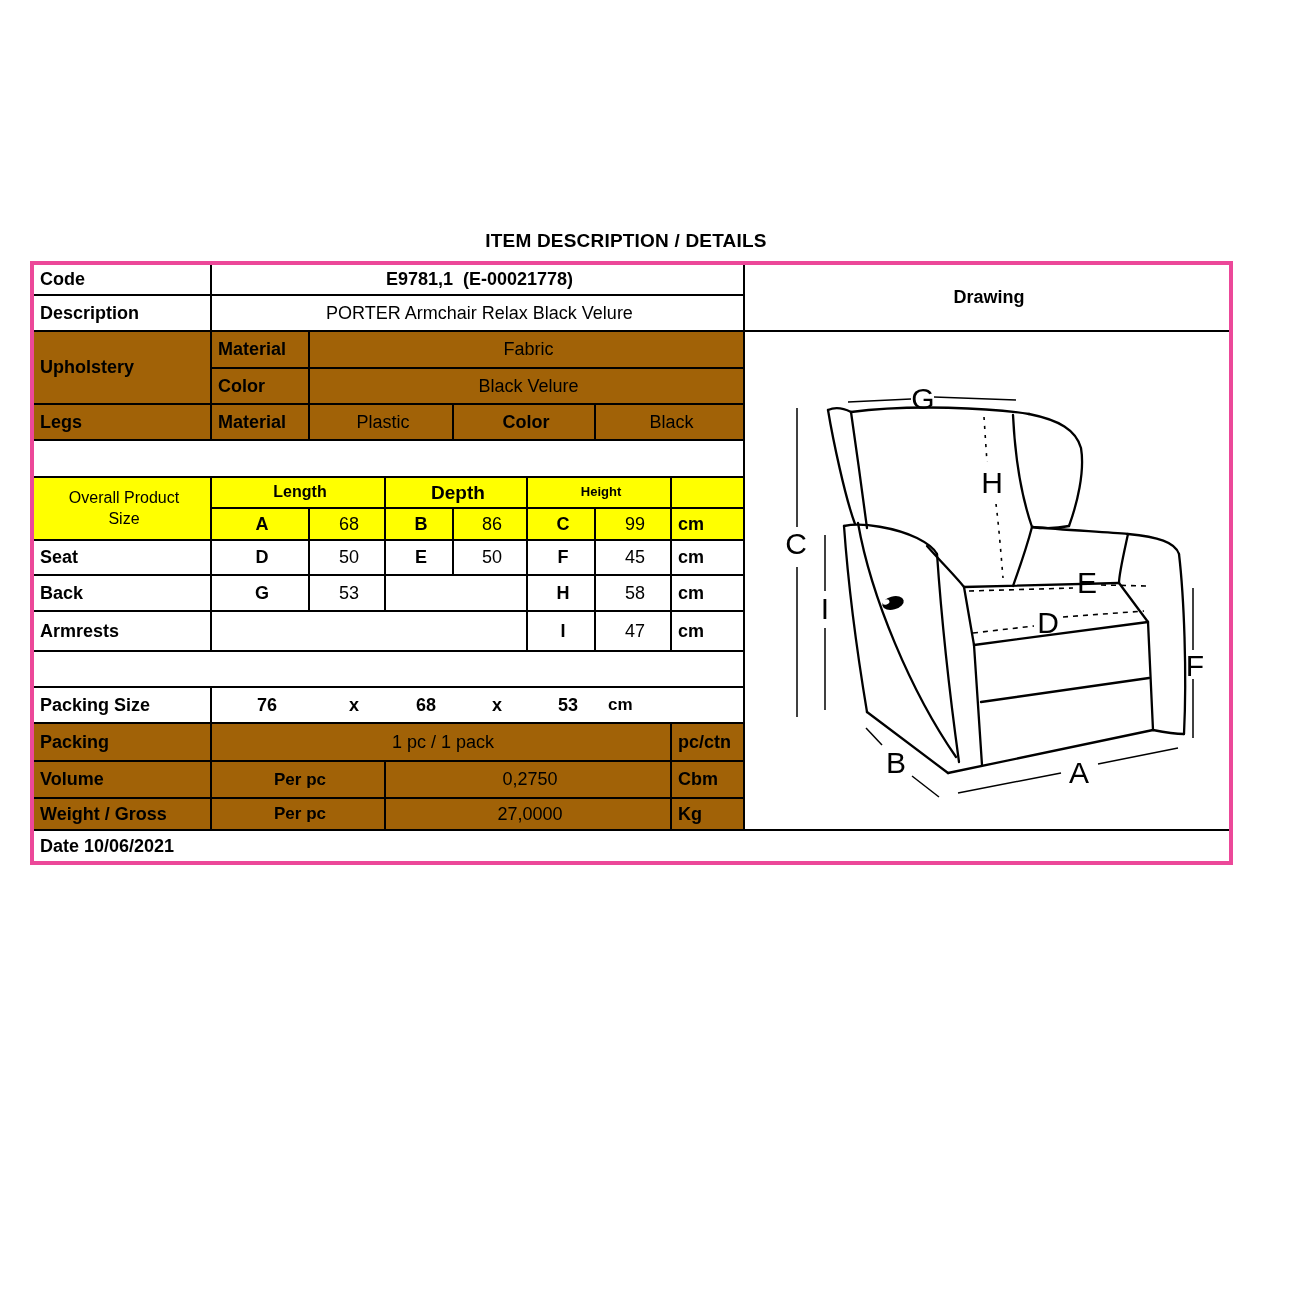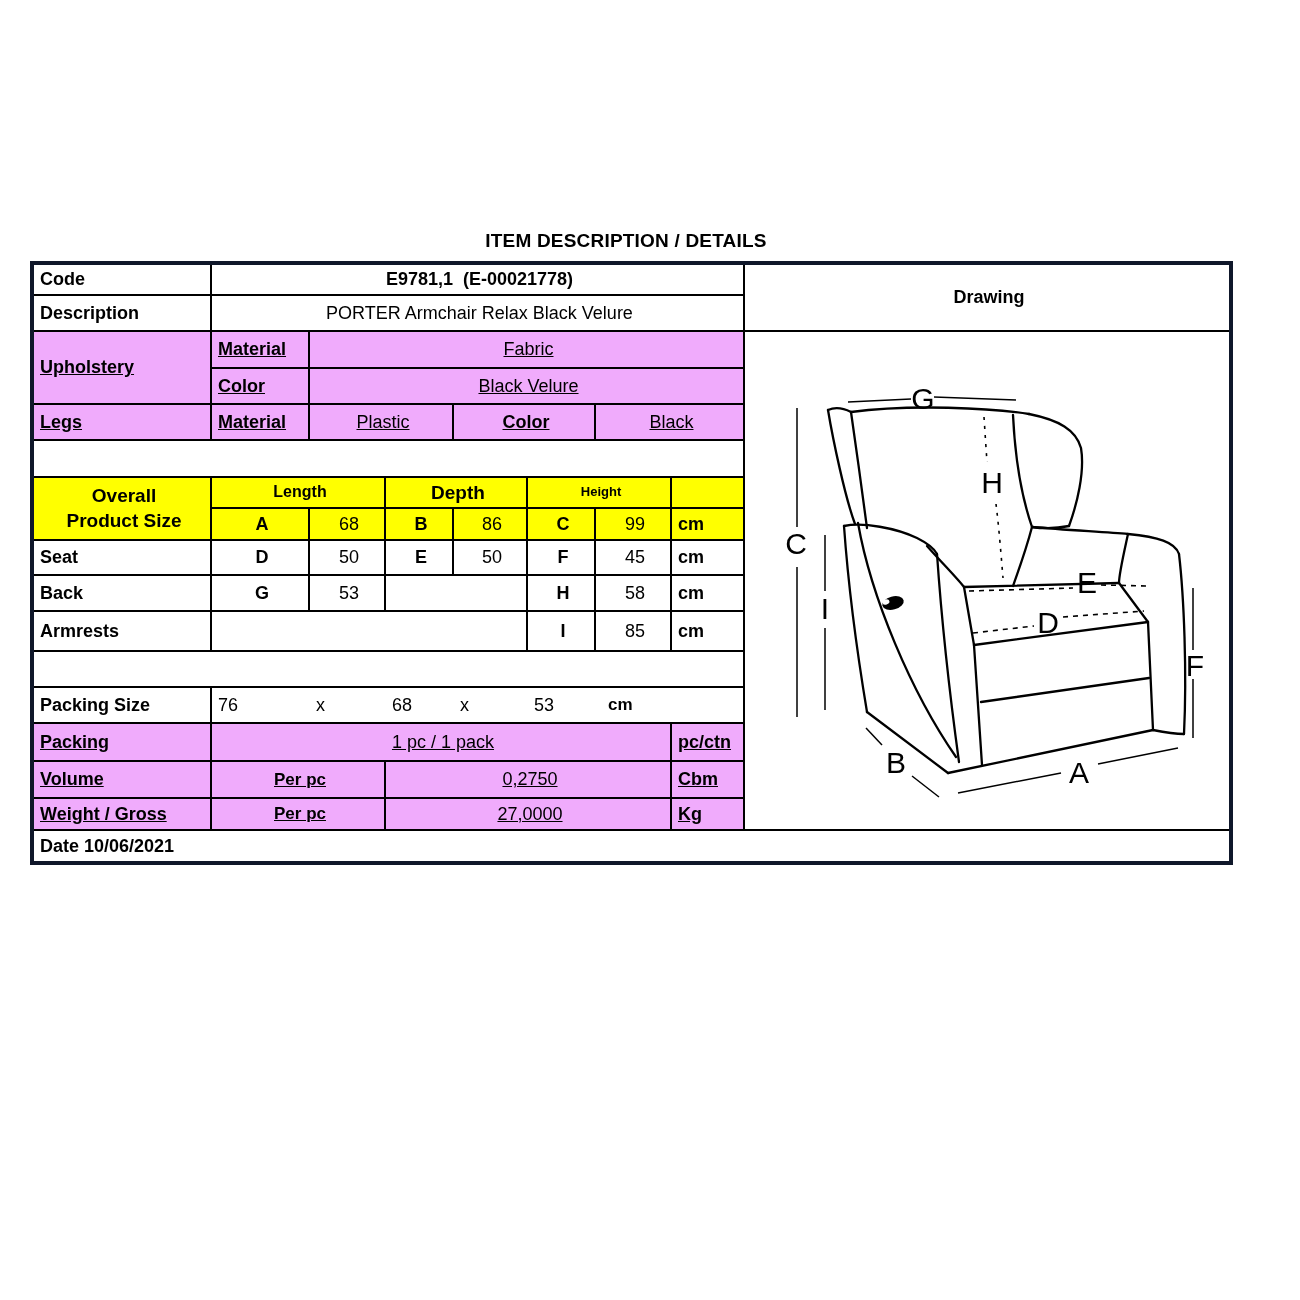"Code" table.spec { border: 4px solid #0f172a -> 4px solid #ec4899 }
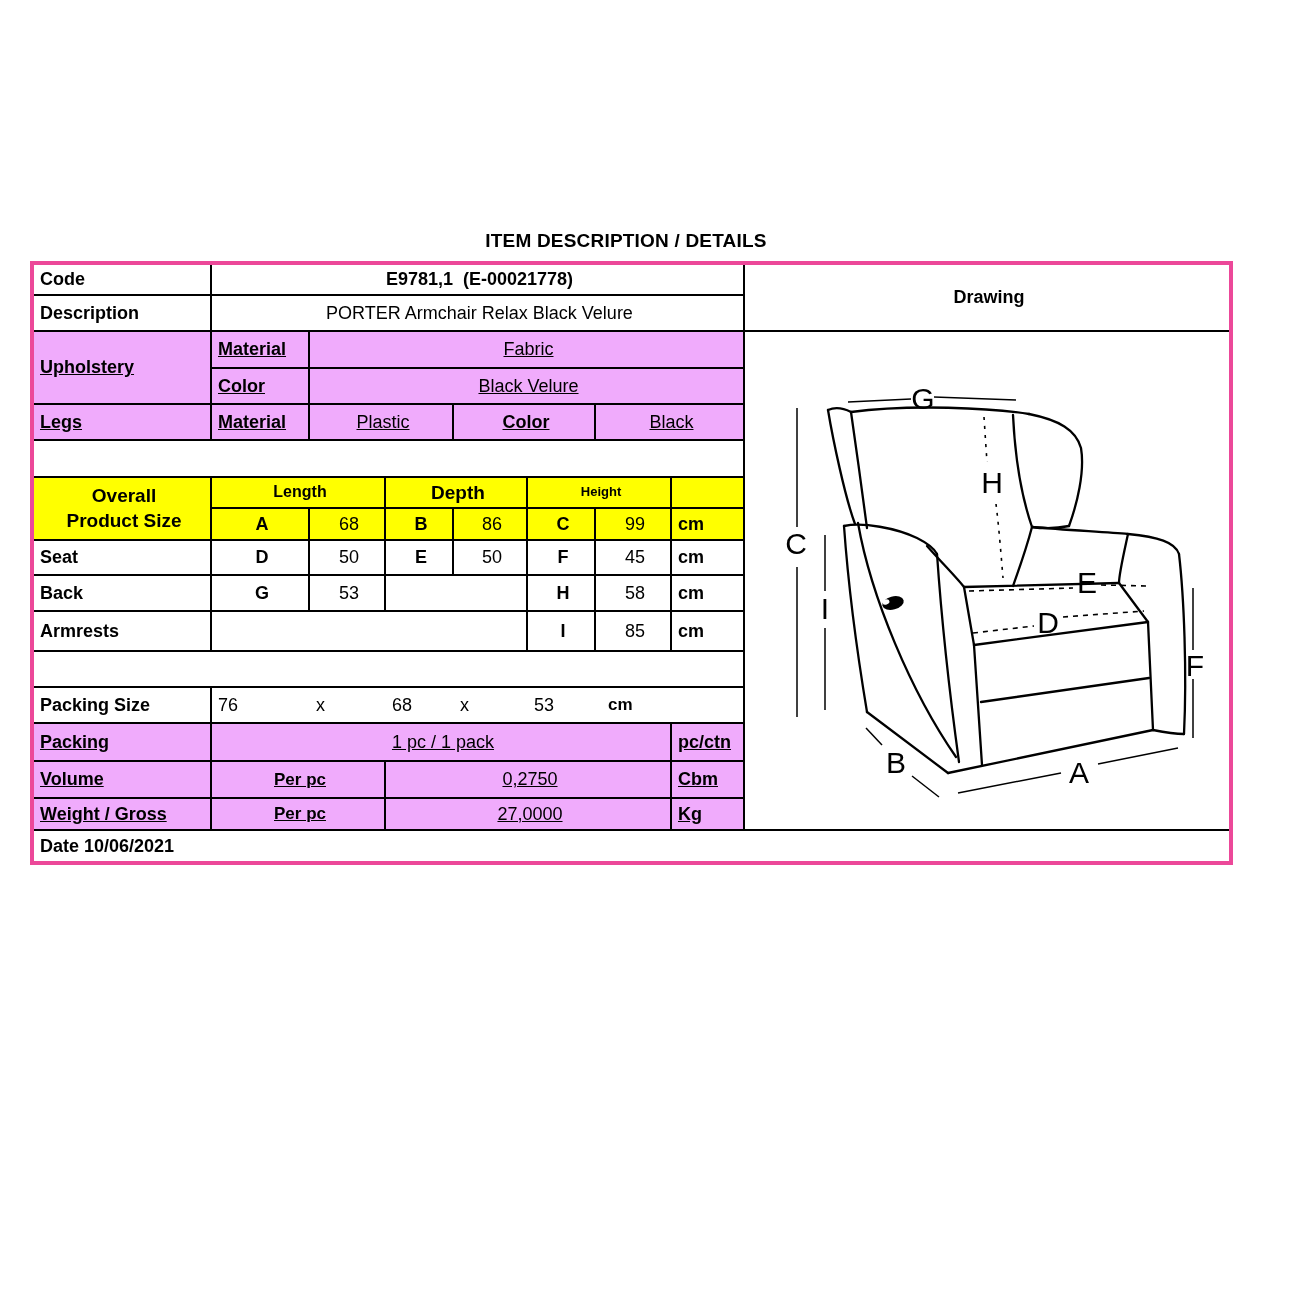"Material" td.gray { background: #f0abfc -> #a16207; text-decoration: underline -> none }
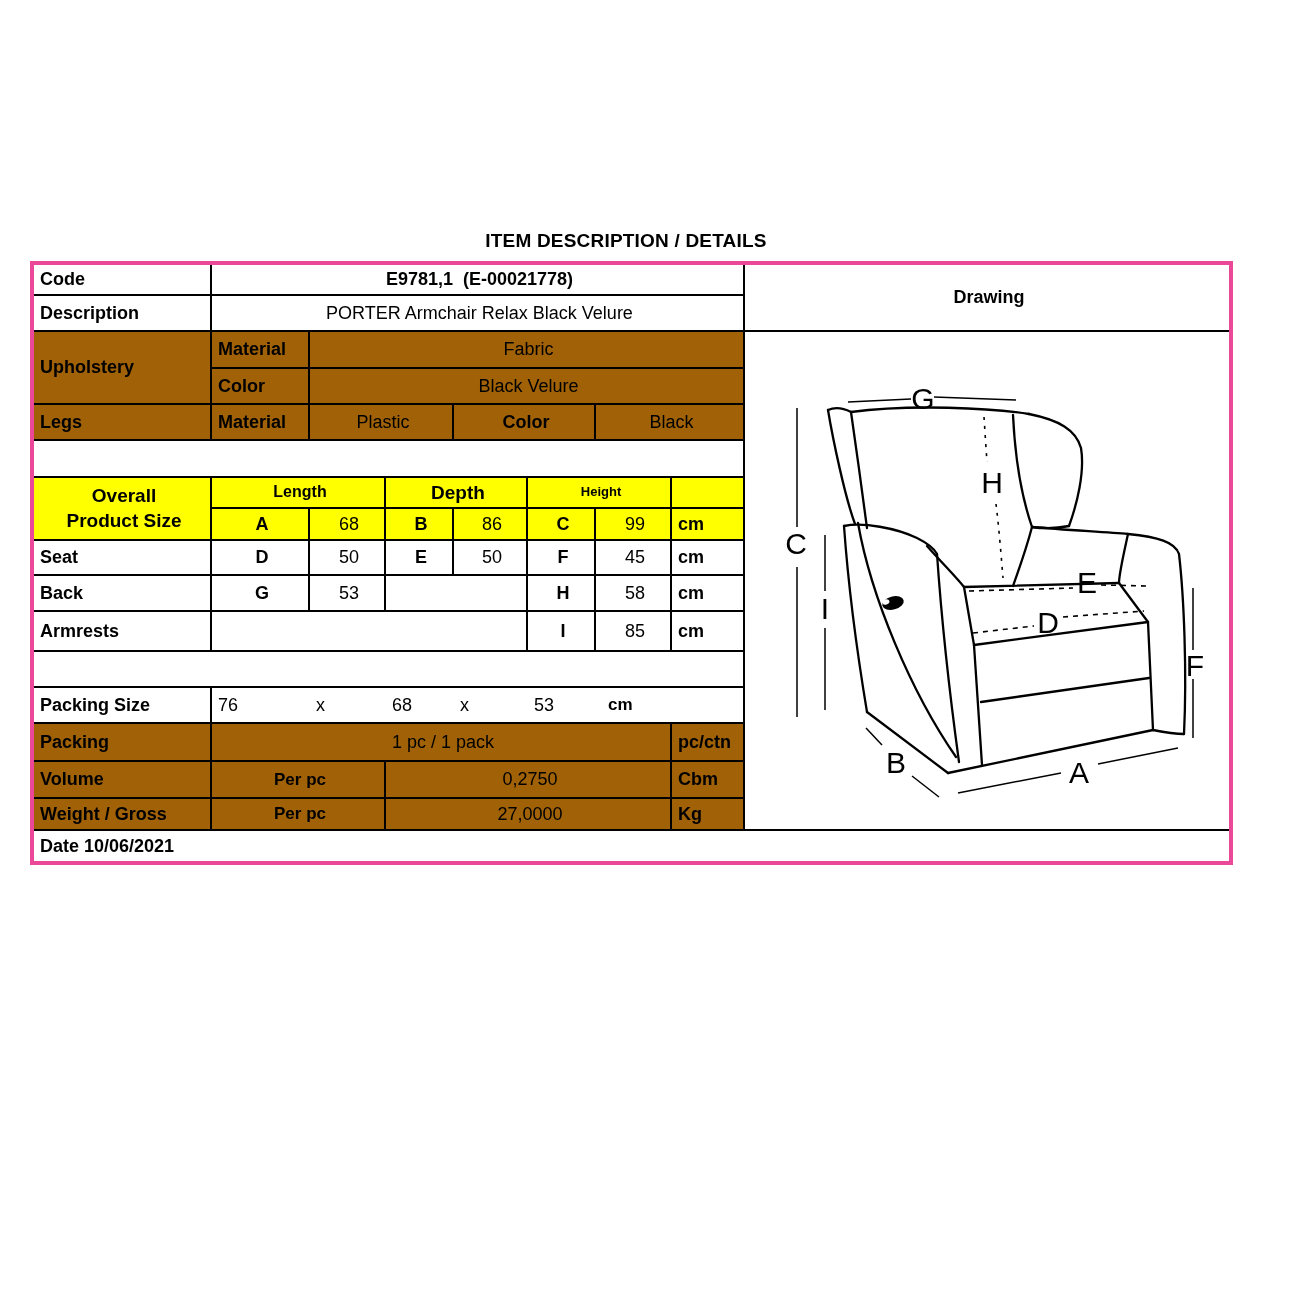"Overall Product Size" .wrapbox { font-size: 19px -> 16px; font-weight: bold -> normal }
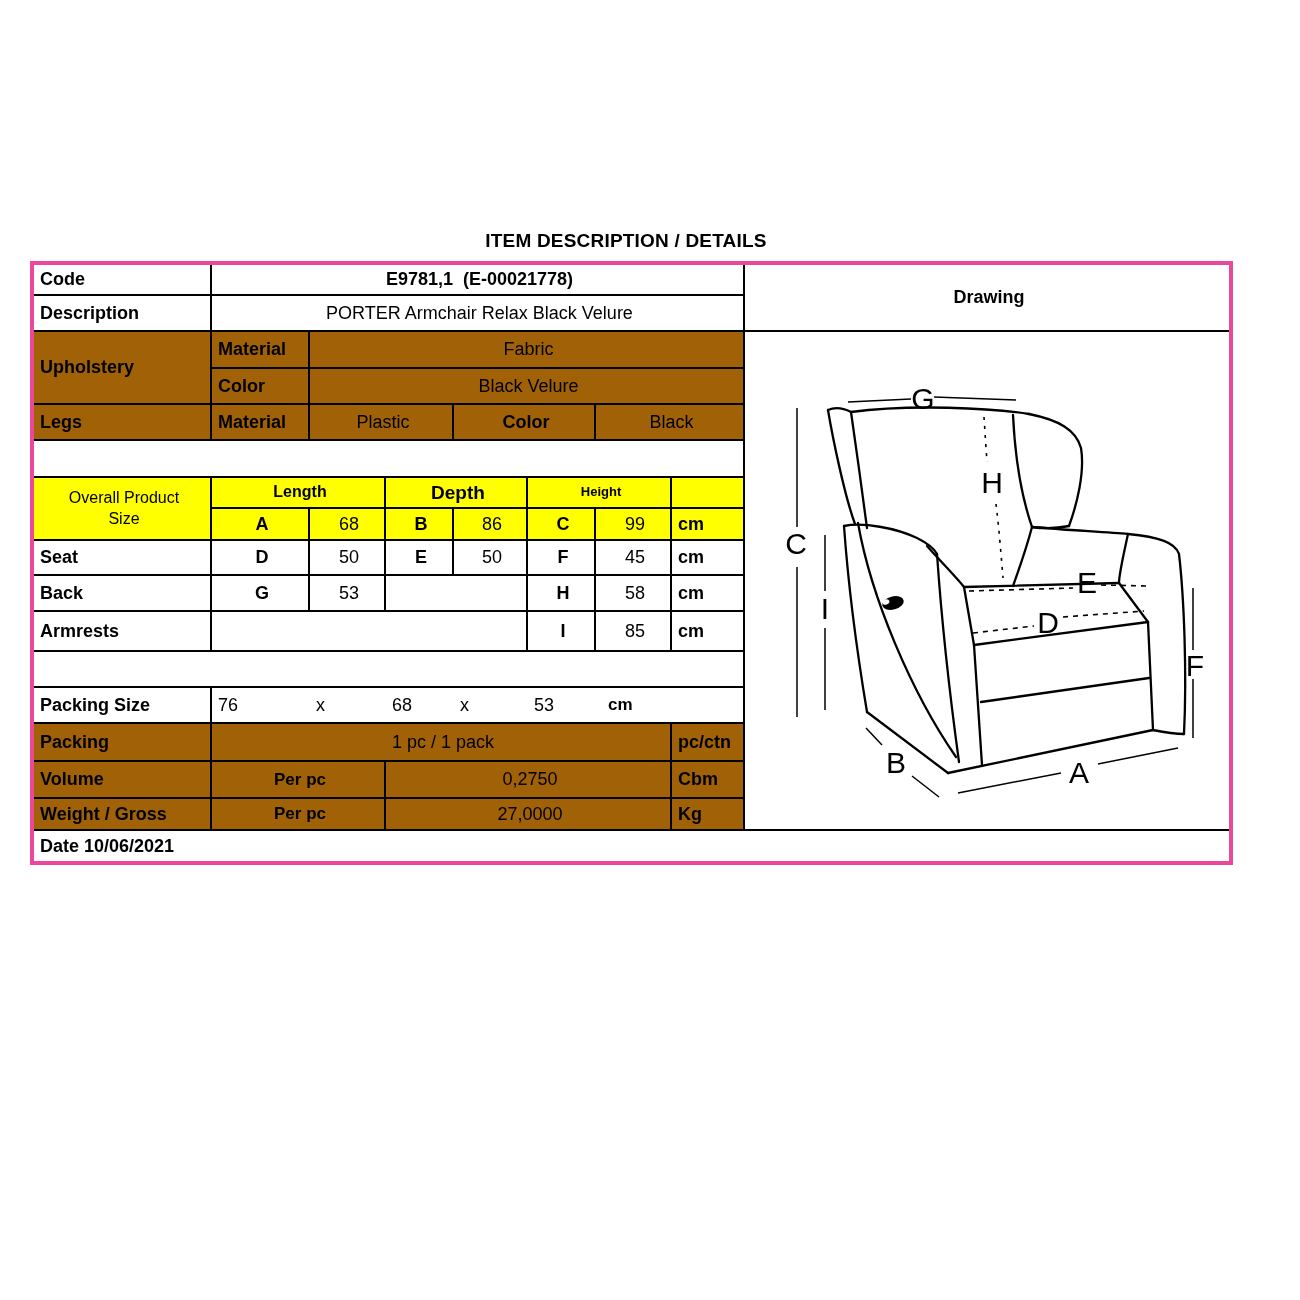"85" td.c { text: 85 -> 47 }
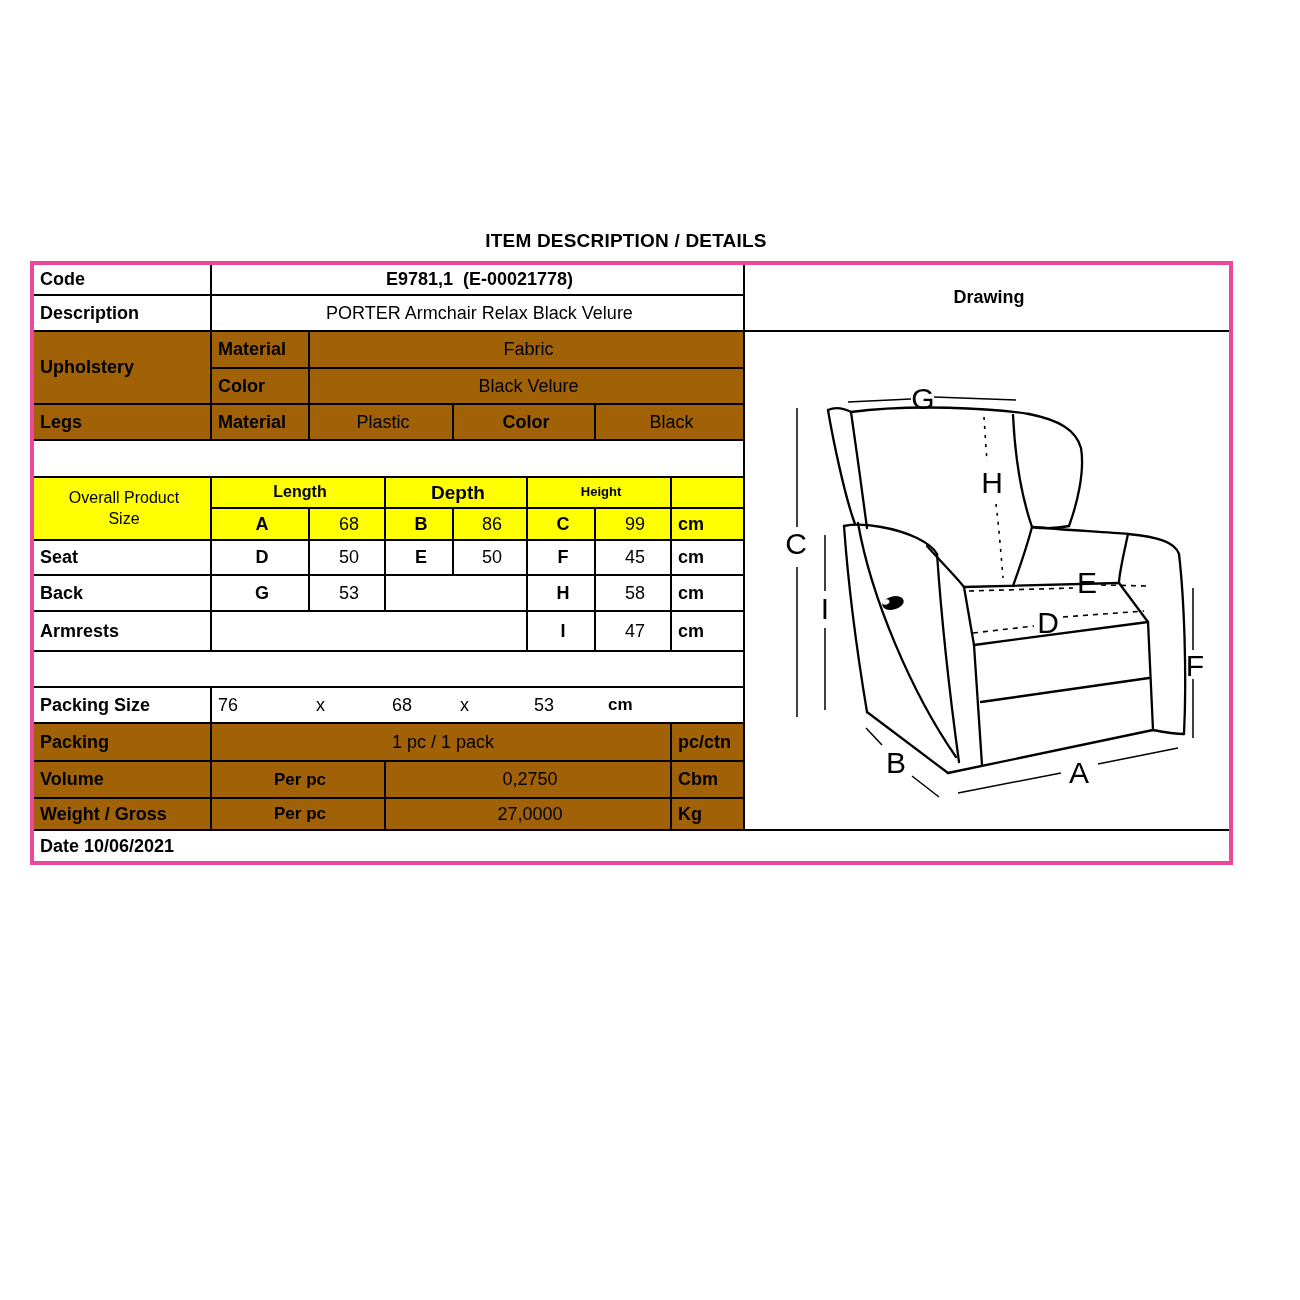"76" .psrow .seg { font-weight: none -> bold; text-align: none -> center }
